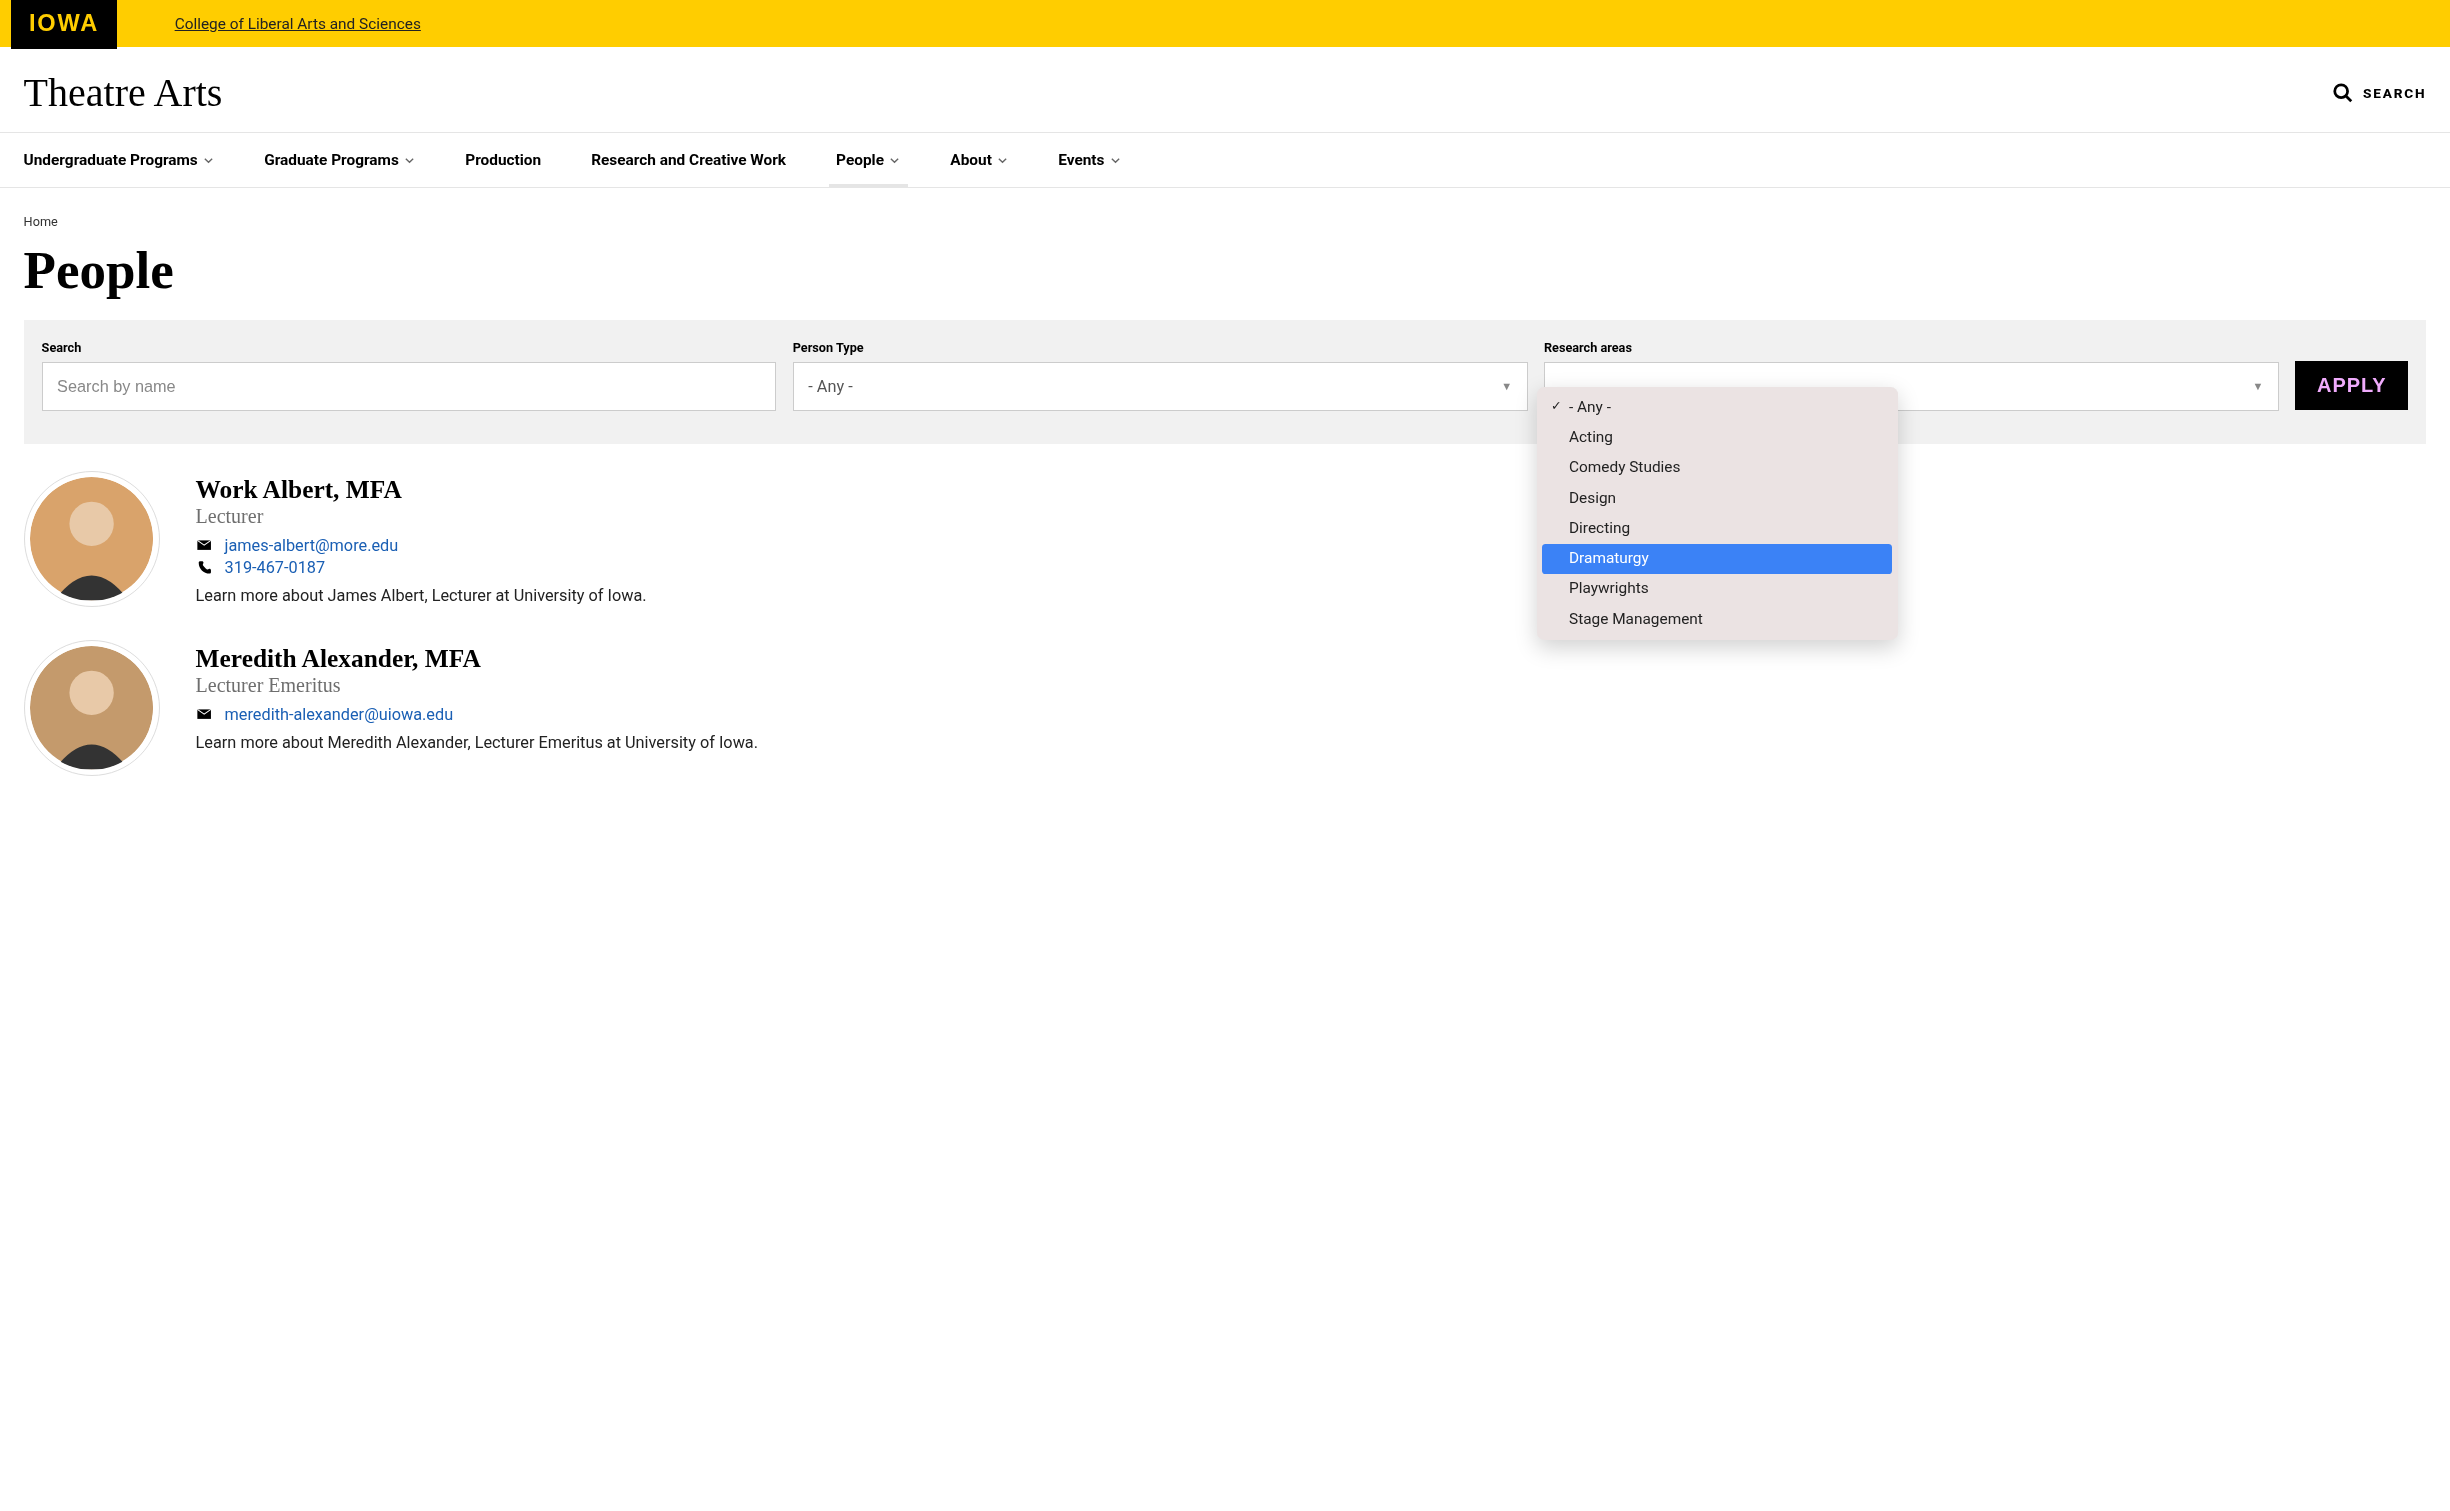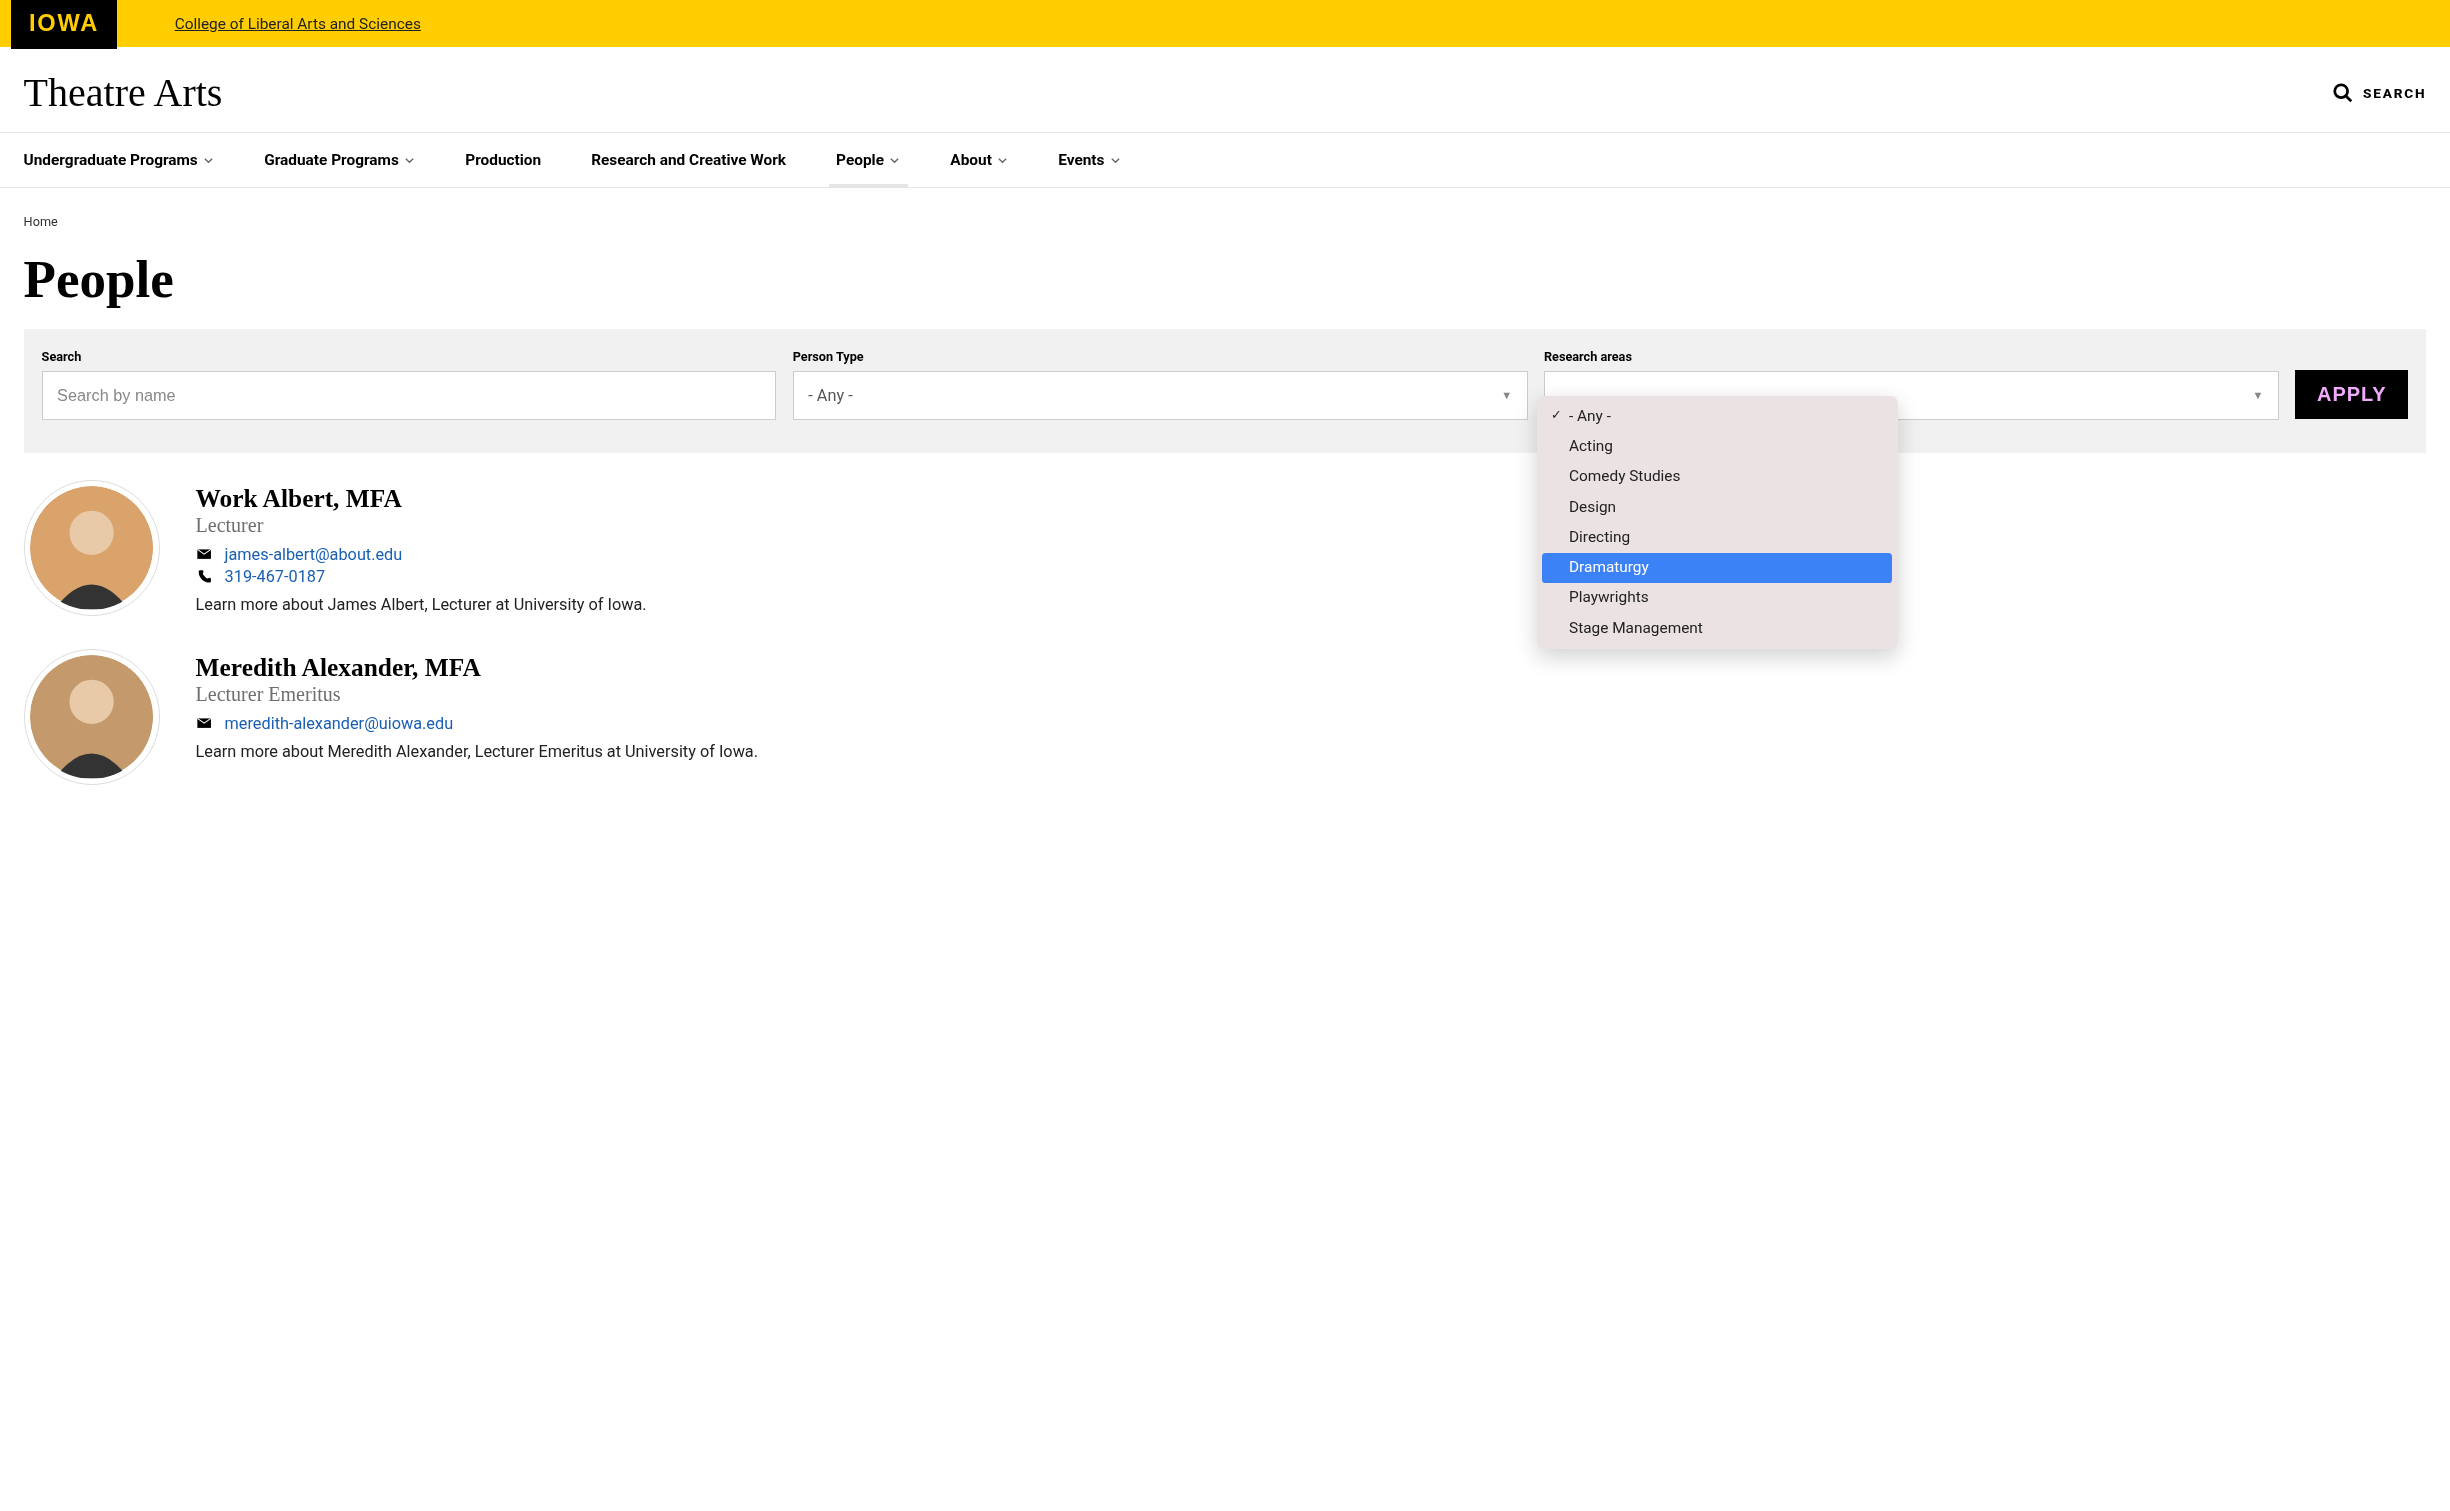"Home" .breadcrumb { margin-bottom: 20px -> 11px }
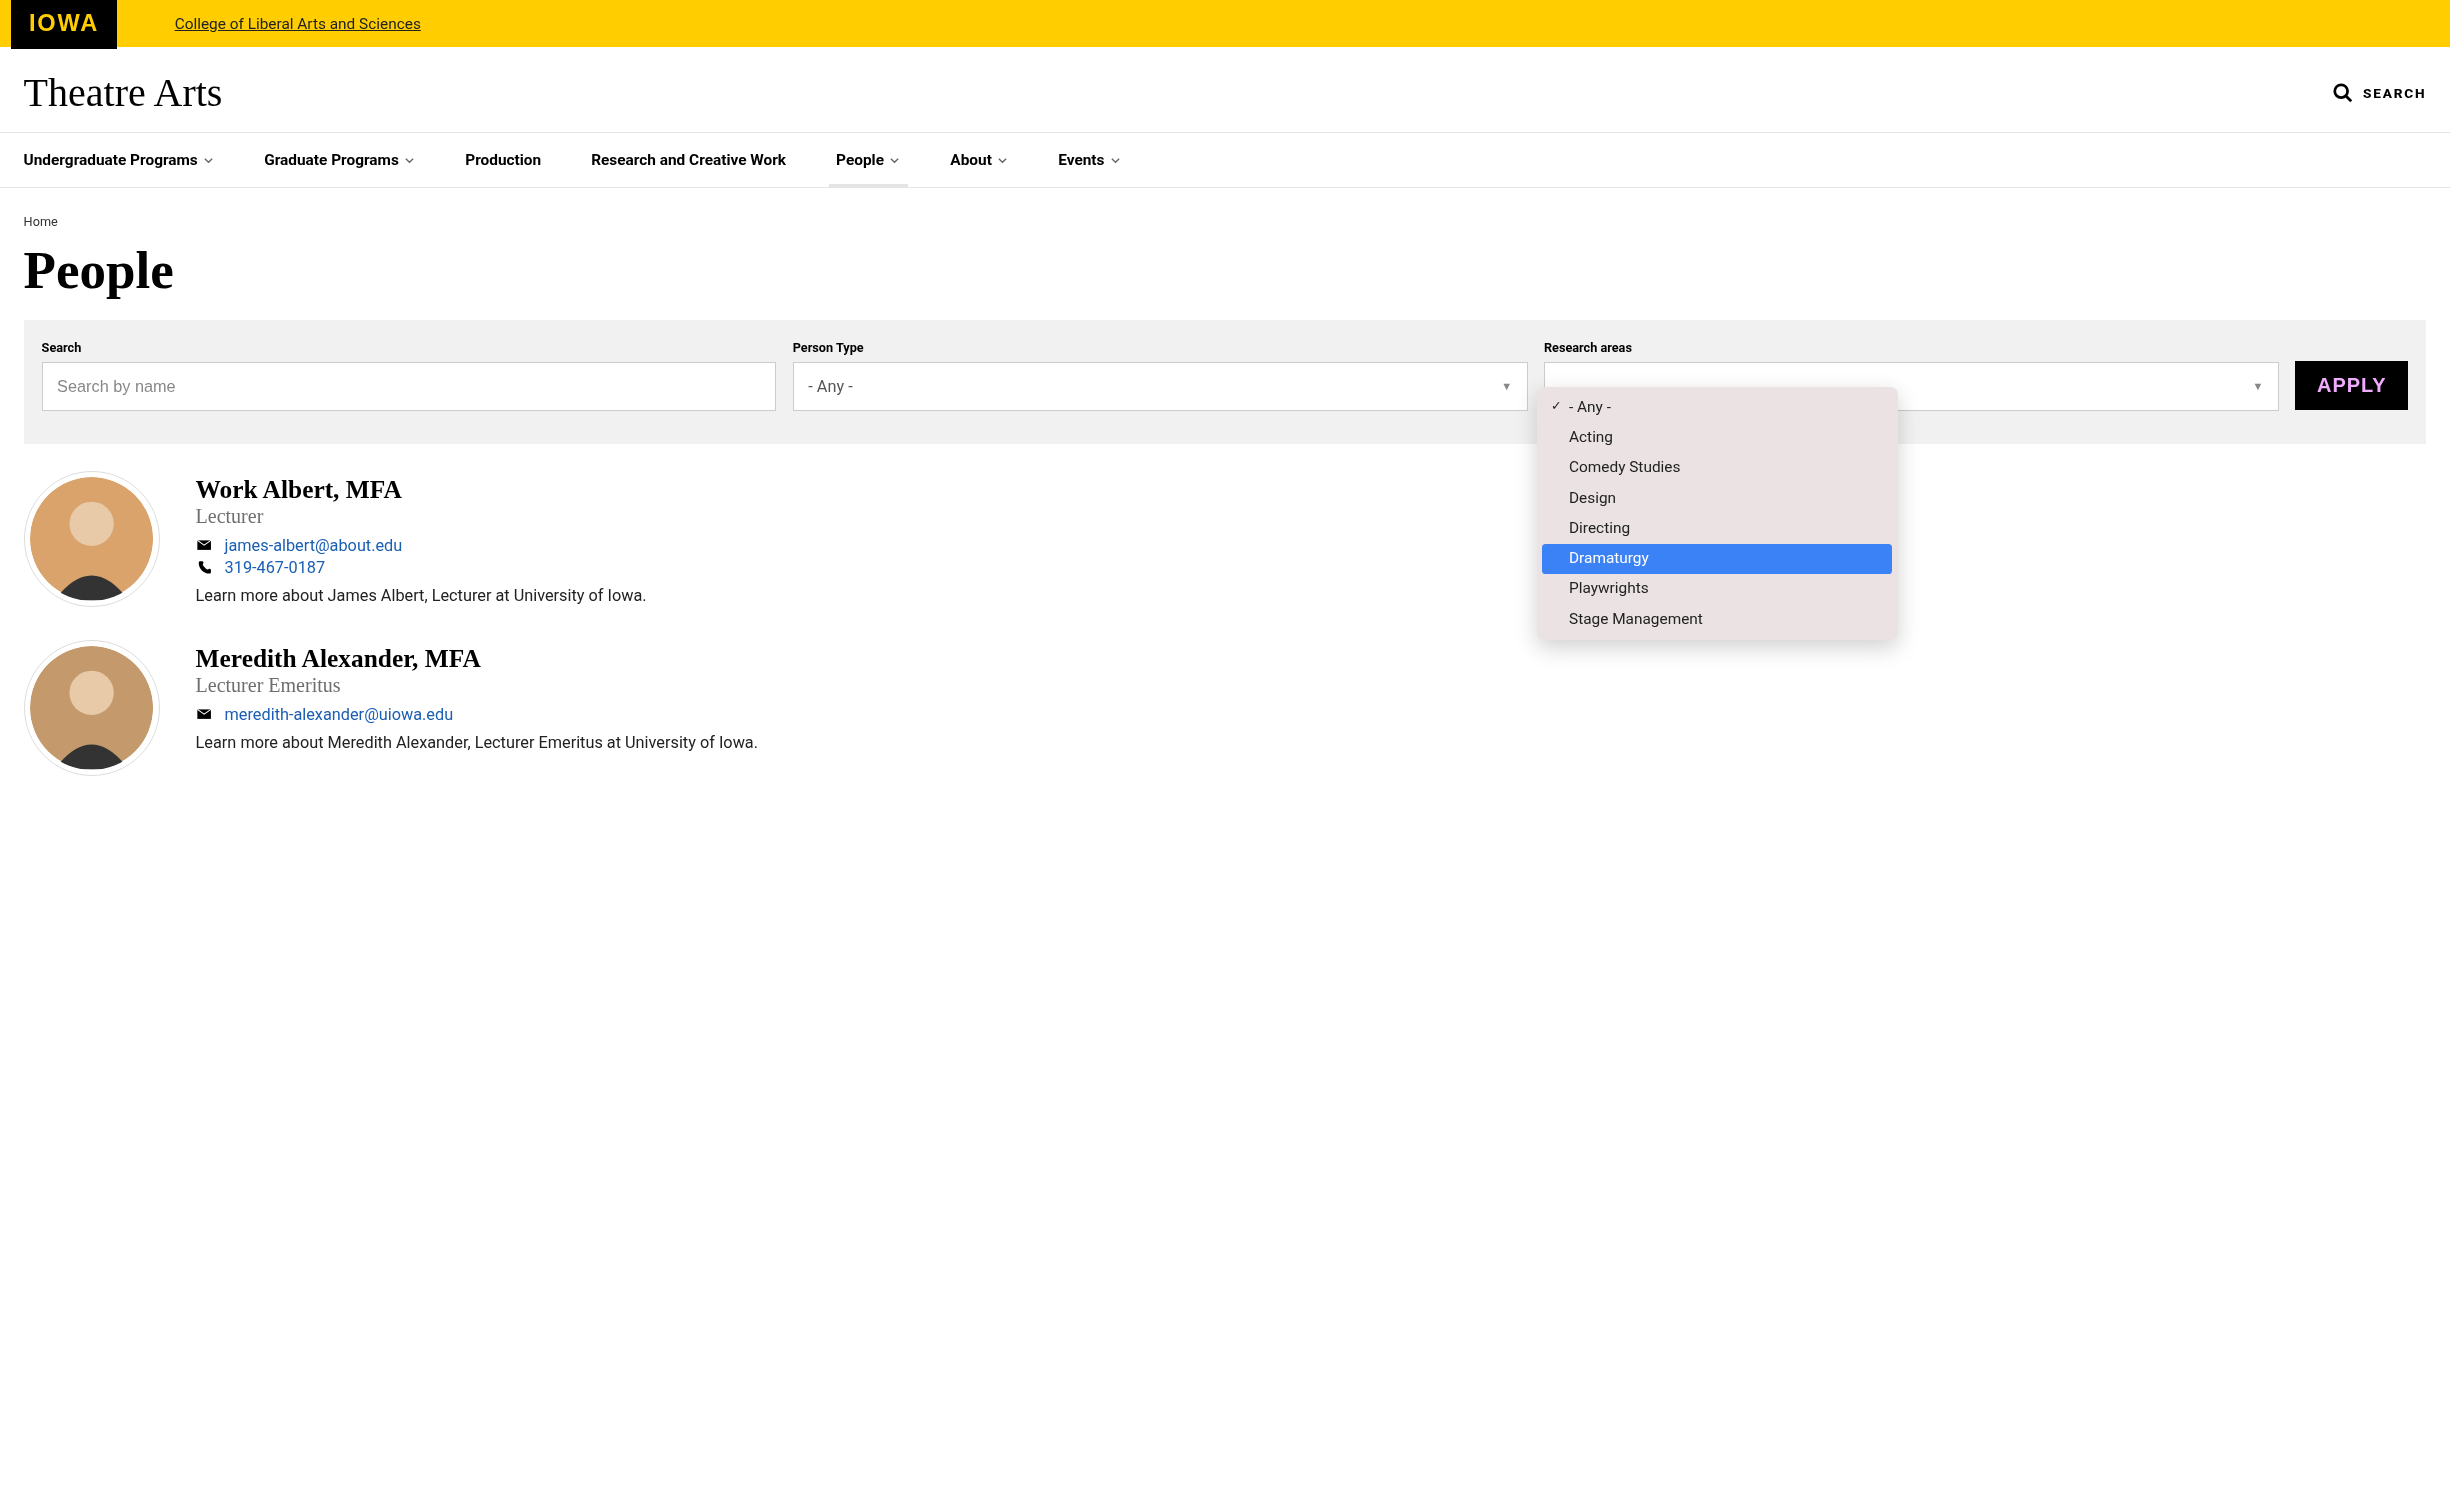"james-albert@about.edu" a { text: james-albert@about.edu -> james-albert@more.edu }
